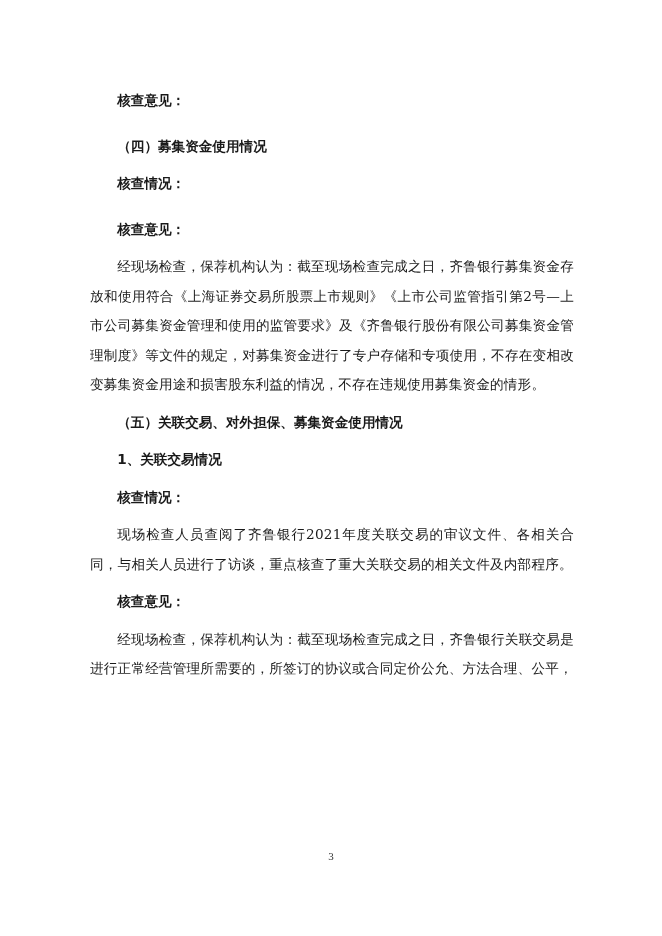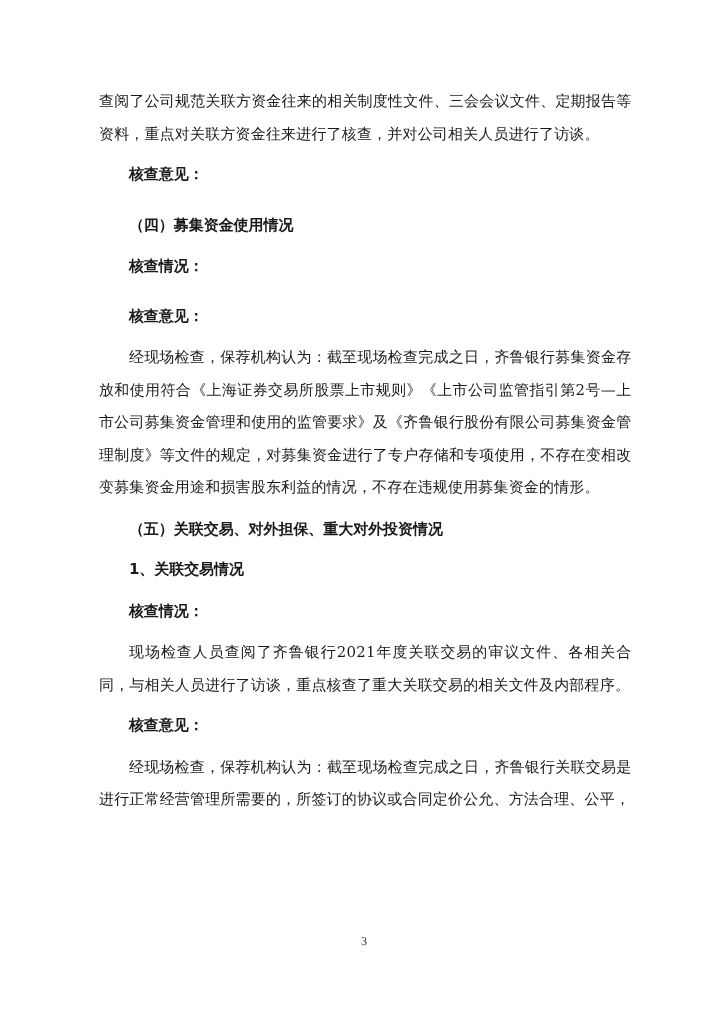"查阅了公司规范关联方资金往来的相关制度性文件、三会会议文件、定期报告等资料，重点" p.para { html: <p>查阅了公司规范关联方资金往来的相关制度性文件、三会会议文件、定期报告等资料，重点对关联方资金往来进行了核查，并对公司相关人员进行了访谈。</p> -> none }
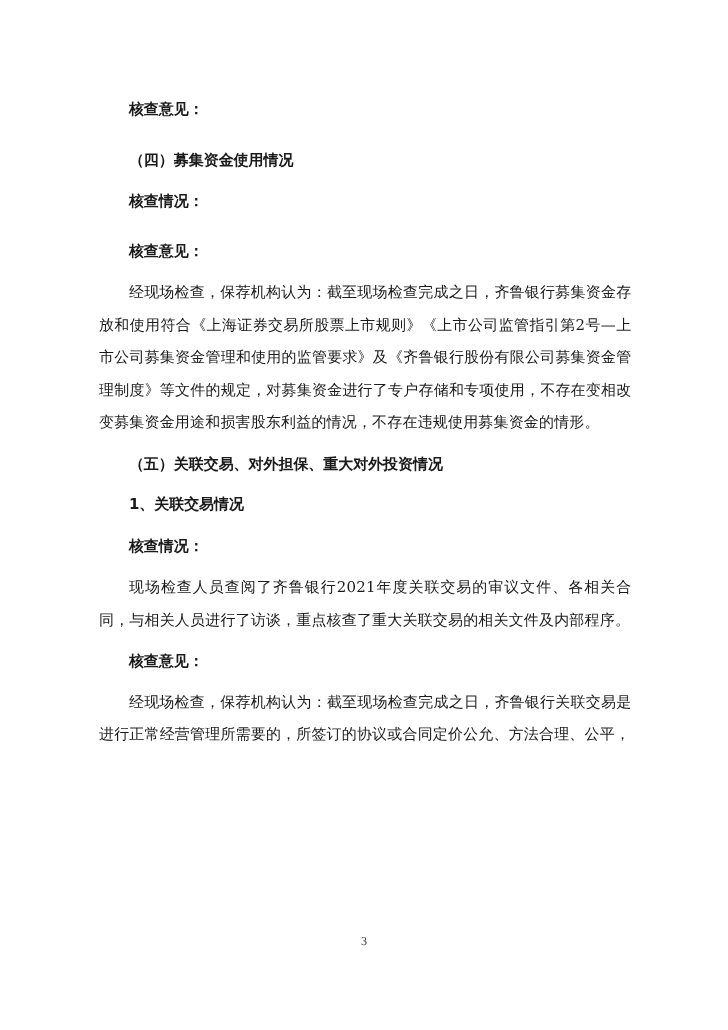"（五）关联交易、对外担保、重大对外投资情况" p.heading { text: 重大对外投资 -> 募集资金使用 }
